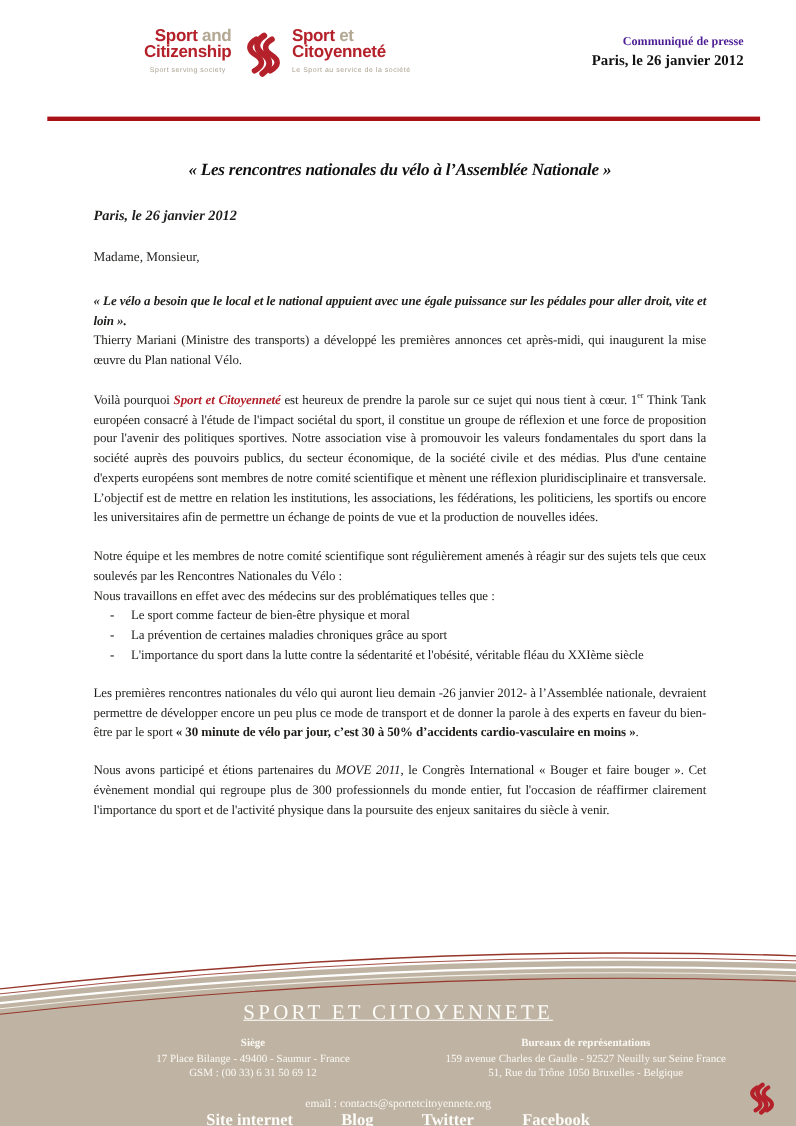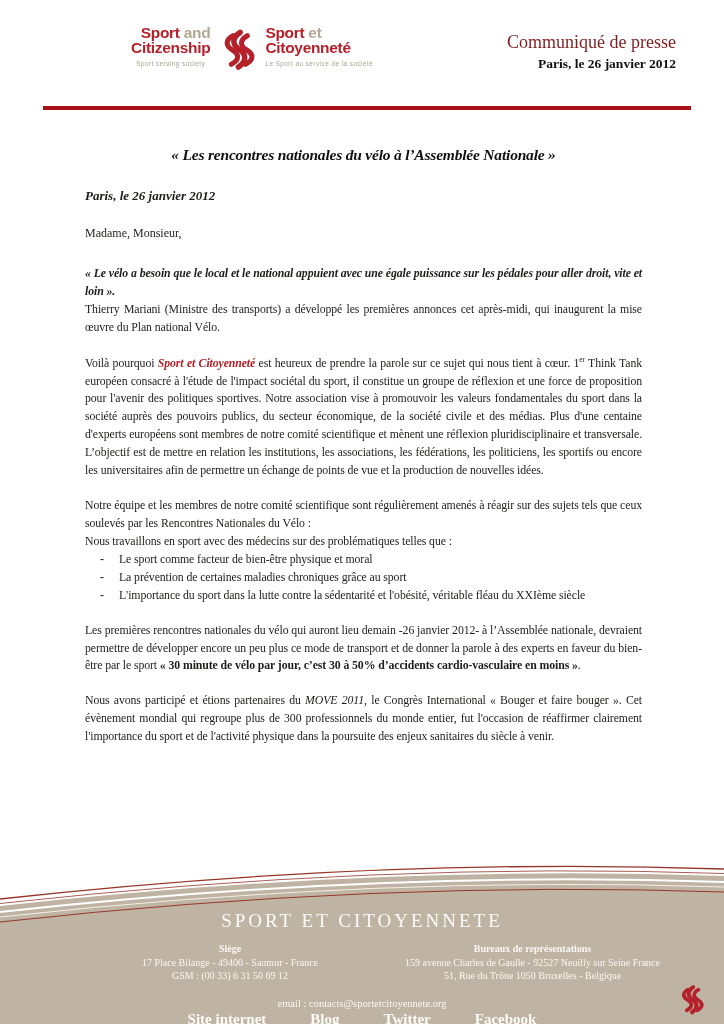"Communiqué de presse" .press-label { color: #7f1d1d -> #4c1d95; font-size: 18px -> 11px; font-weight: normal -> bold }
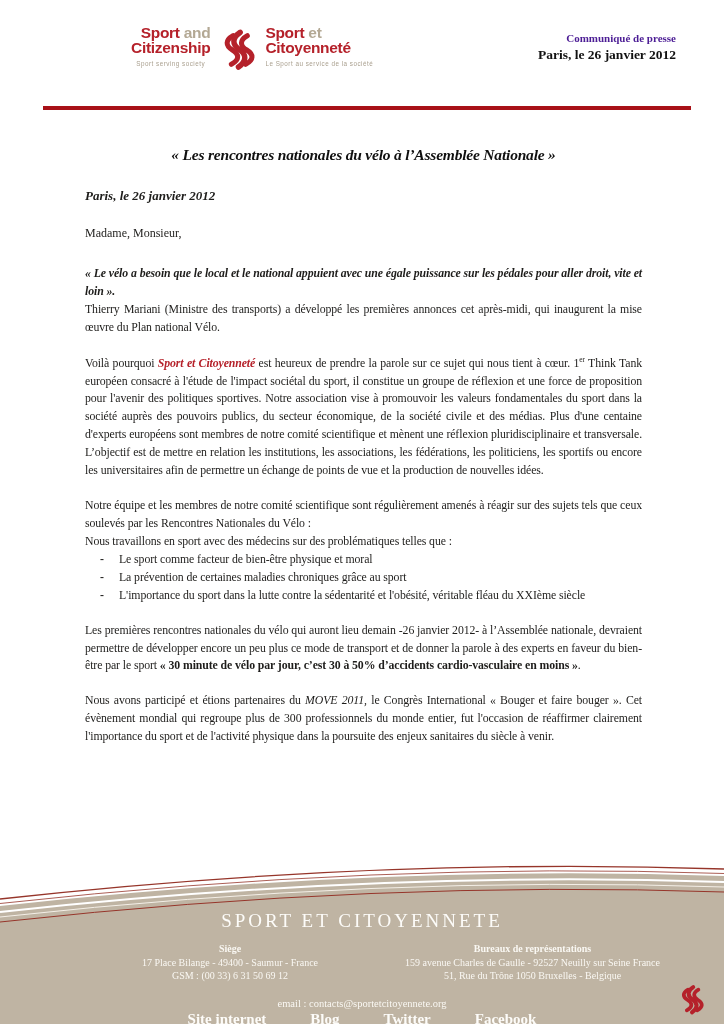"Nous travaillons en sport avec" span.blk { text: sport -> effet }
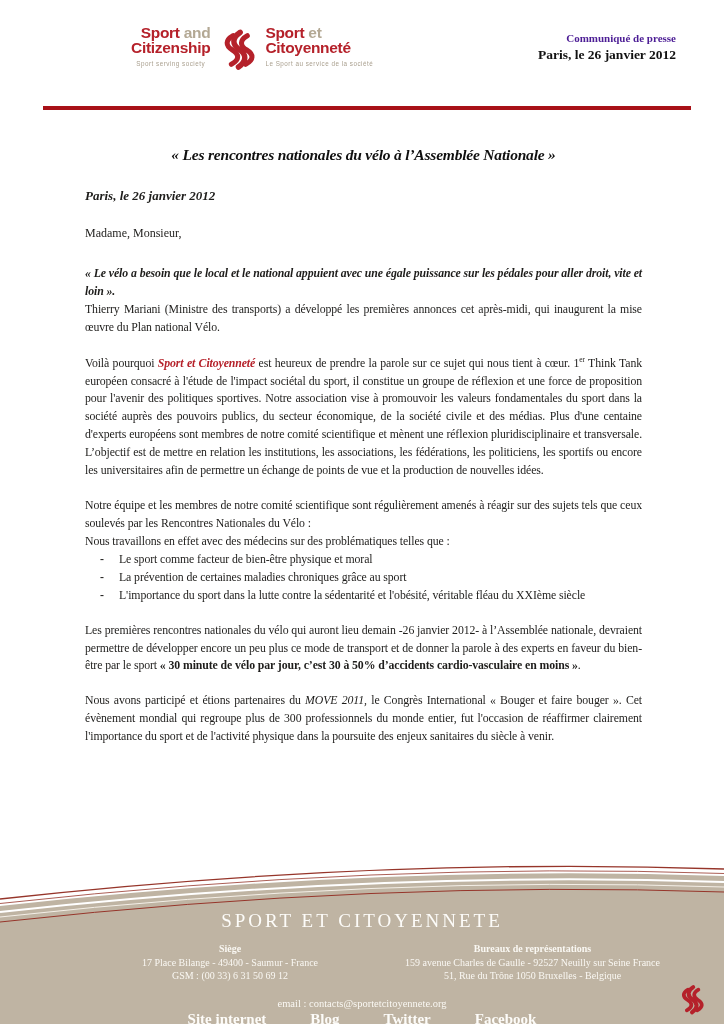"SPORT ET CITOYENNETE" .ftr-title { text-decoration: none -> underline }
